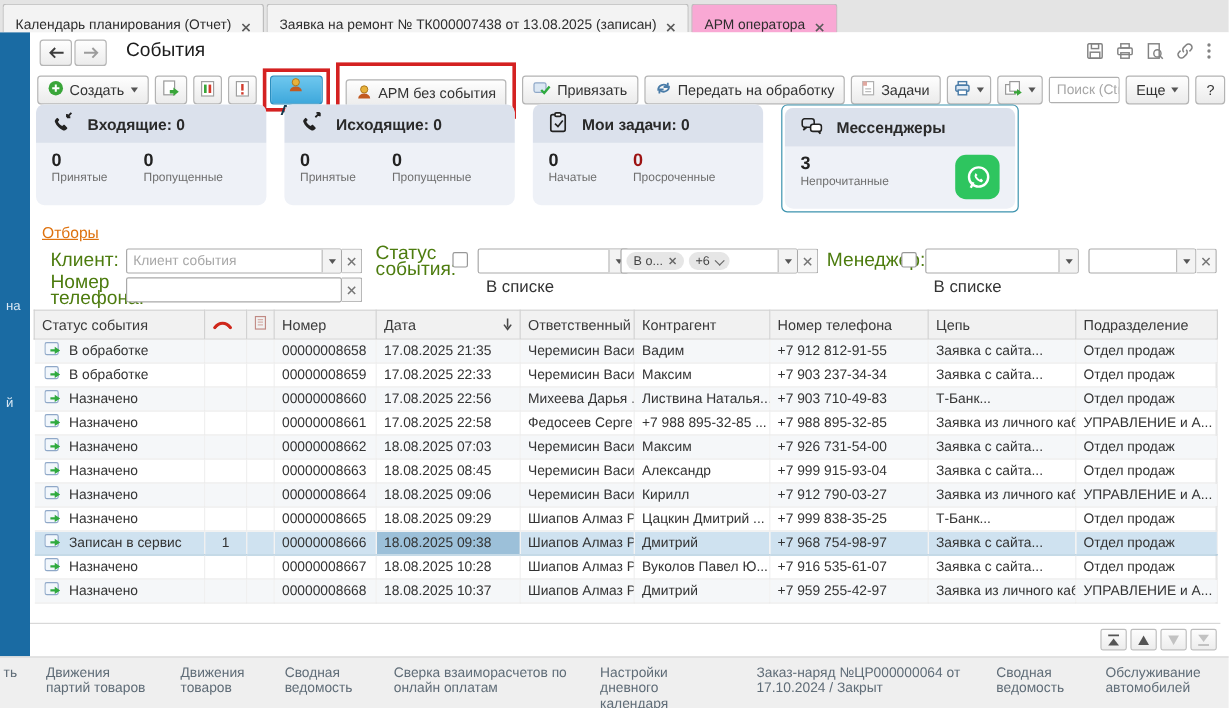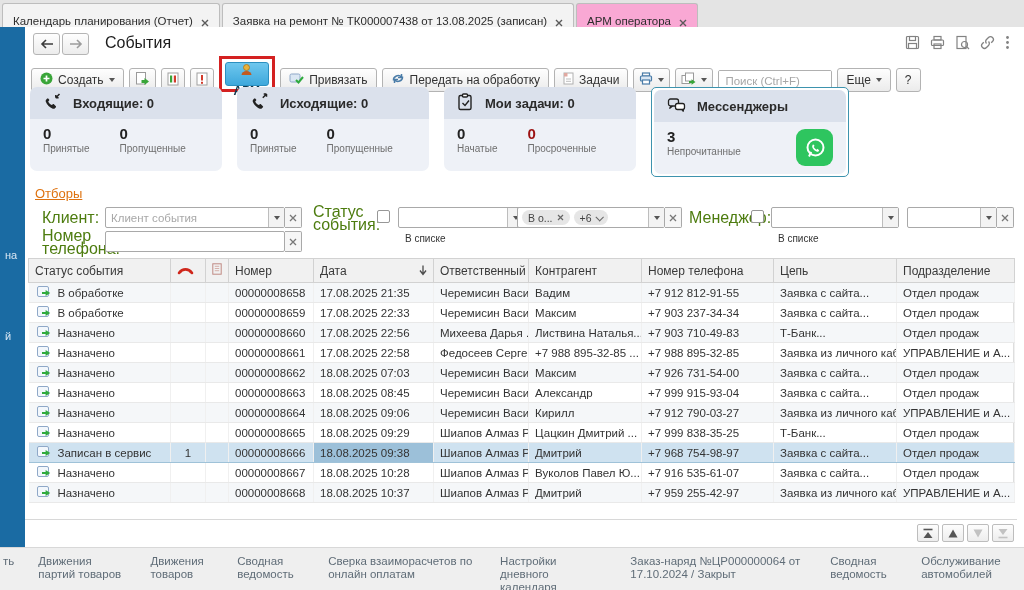"Создать" .toolbar { align-items: flex-end -> center }
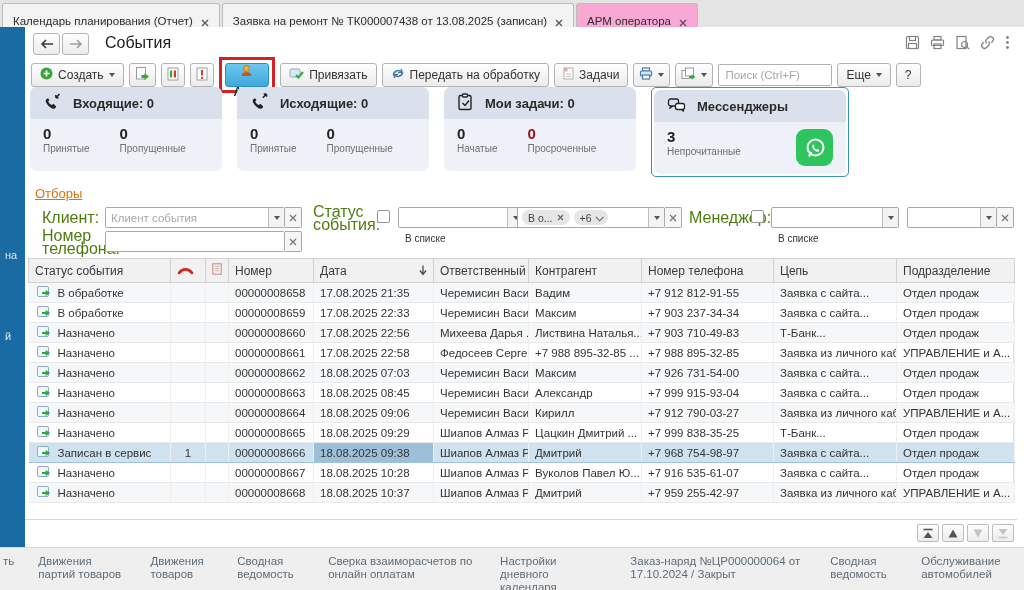"АРМ без события" span.rw2 { html: none -> <span> <div> <span><svg> <circle></circle> <path></path> </svg></span> <span>АРМ без события</span> </div> </span> }
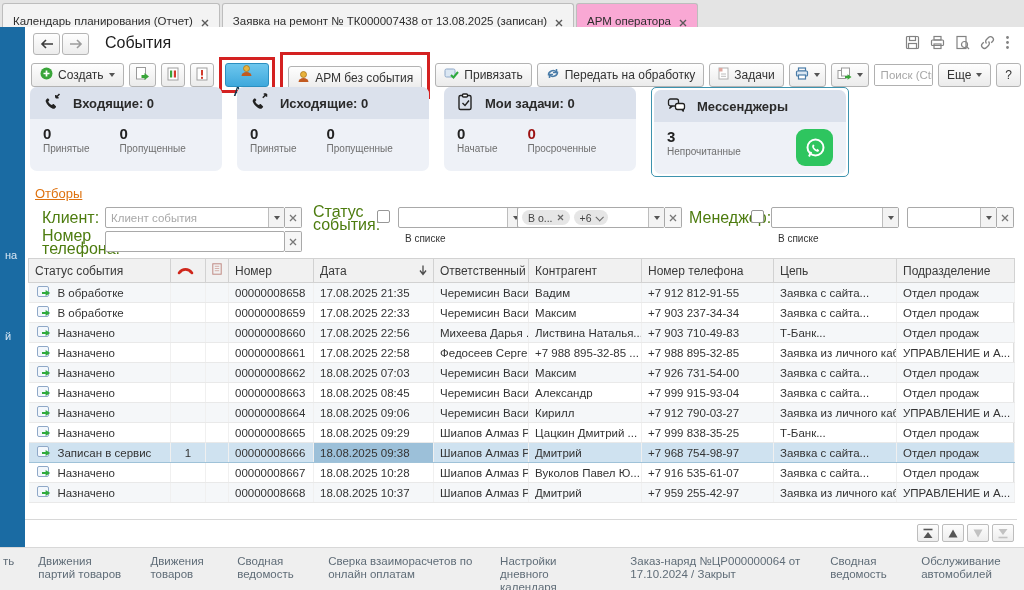"В списке" .val { font-size: 10px -> 14px }
